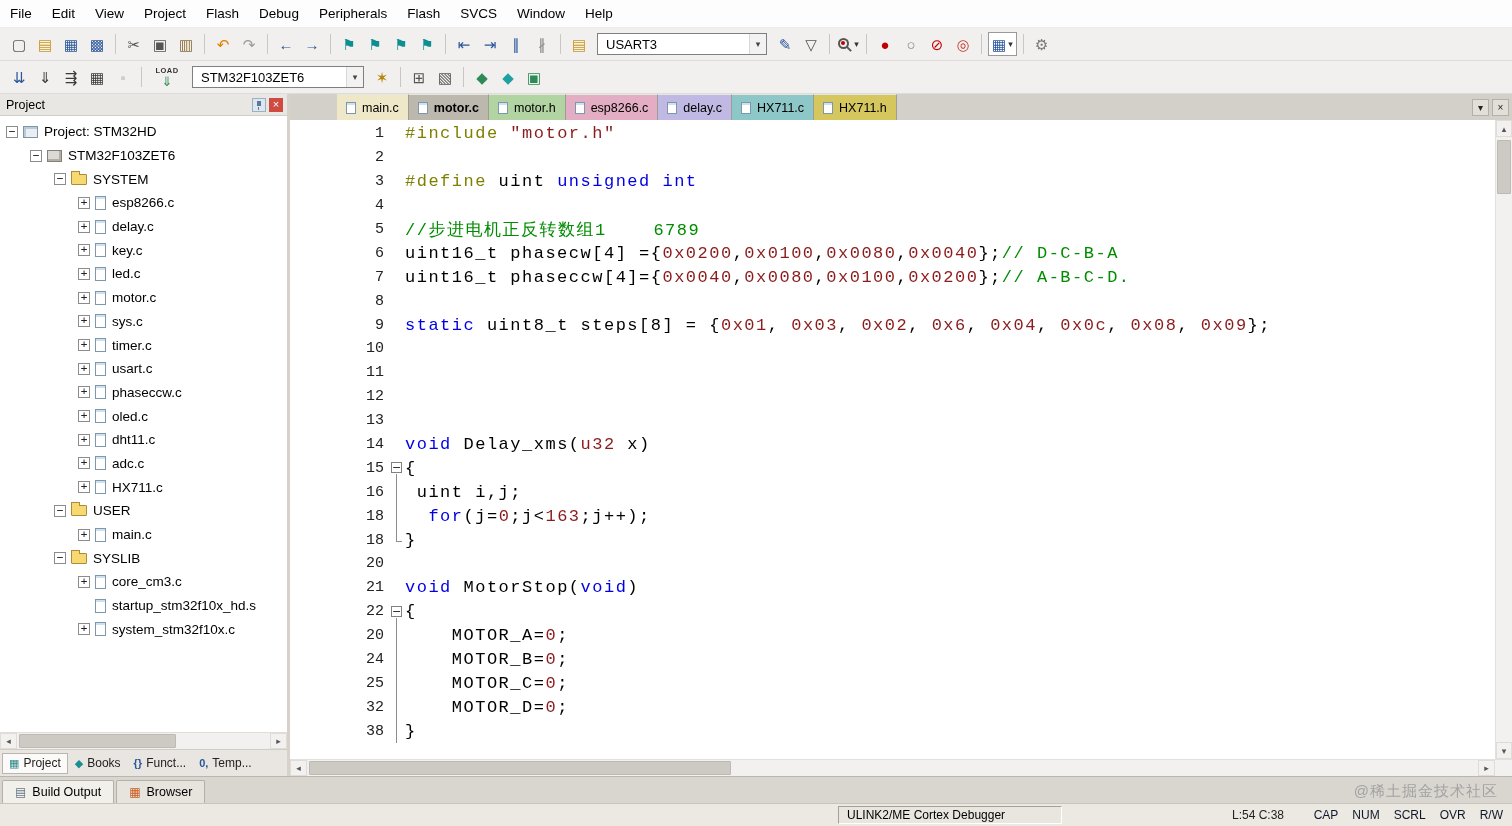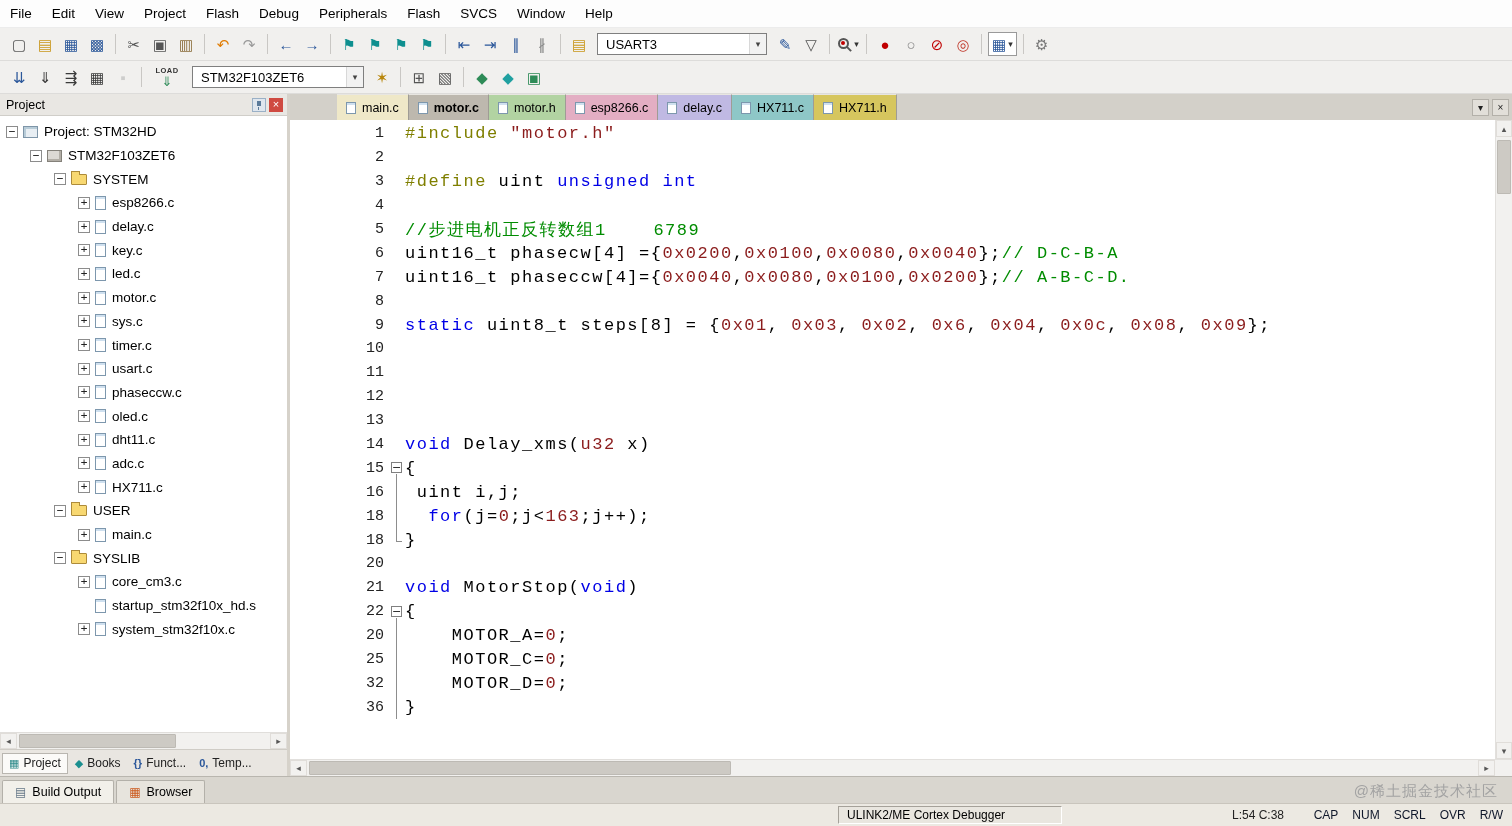"24" div.cl { html: none -> <div><span>24</span><span></span><span><span> MOTOR_B=</span><span>0</span><span>;</span></span></div> }
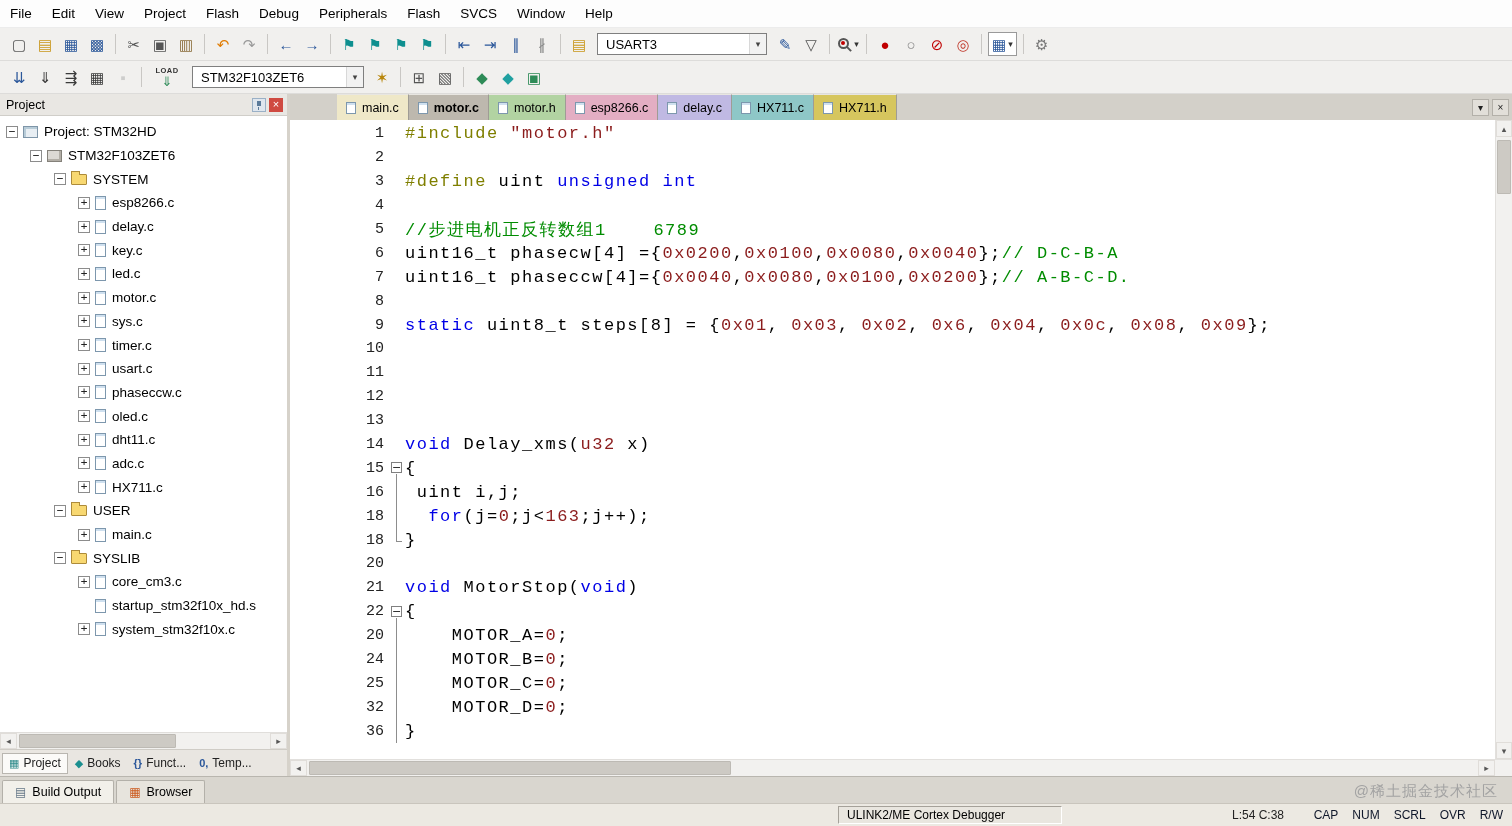"36" span.ln { text: 36 -> 38 }
